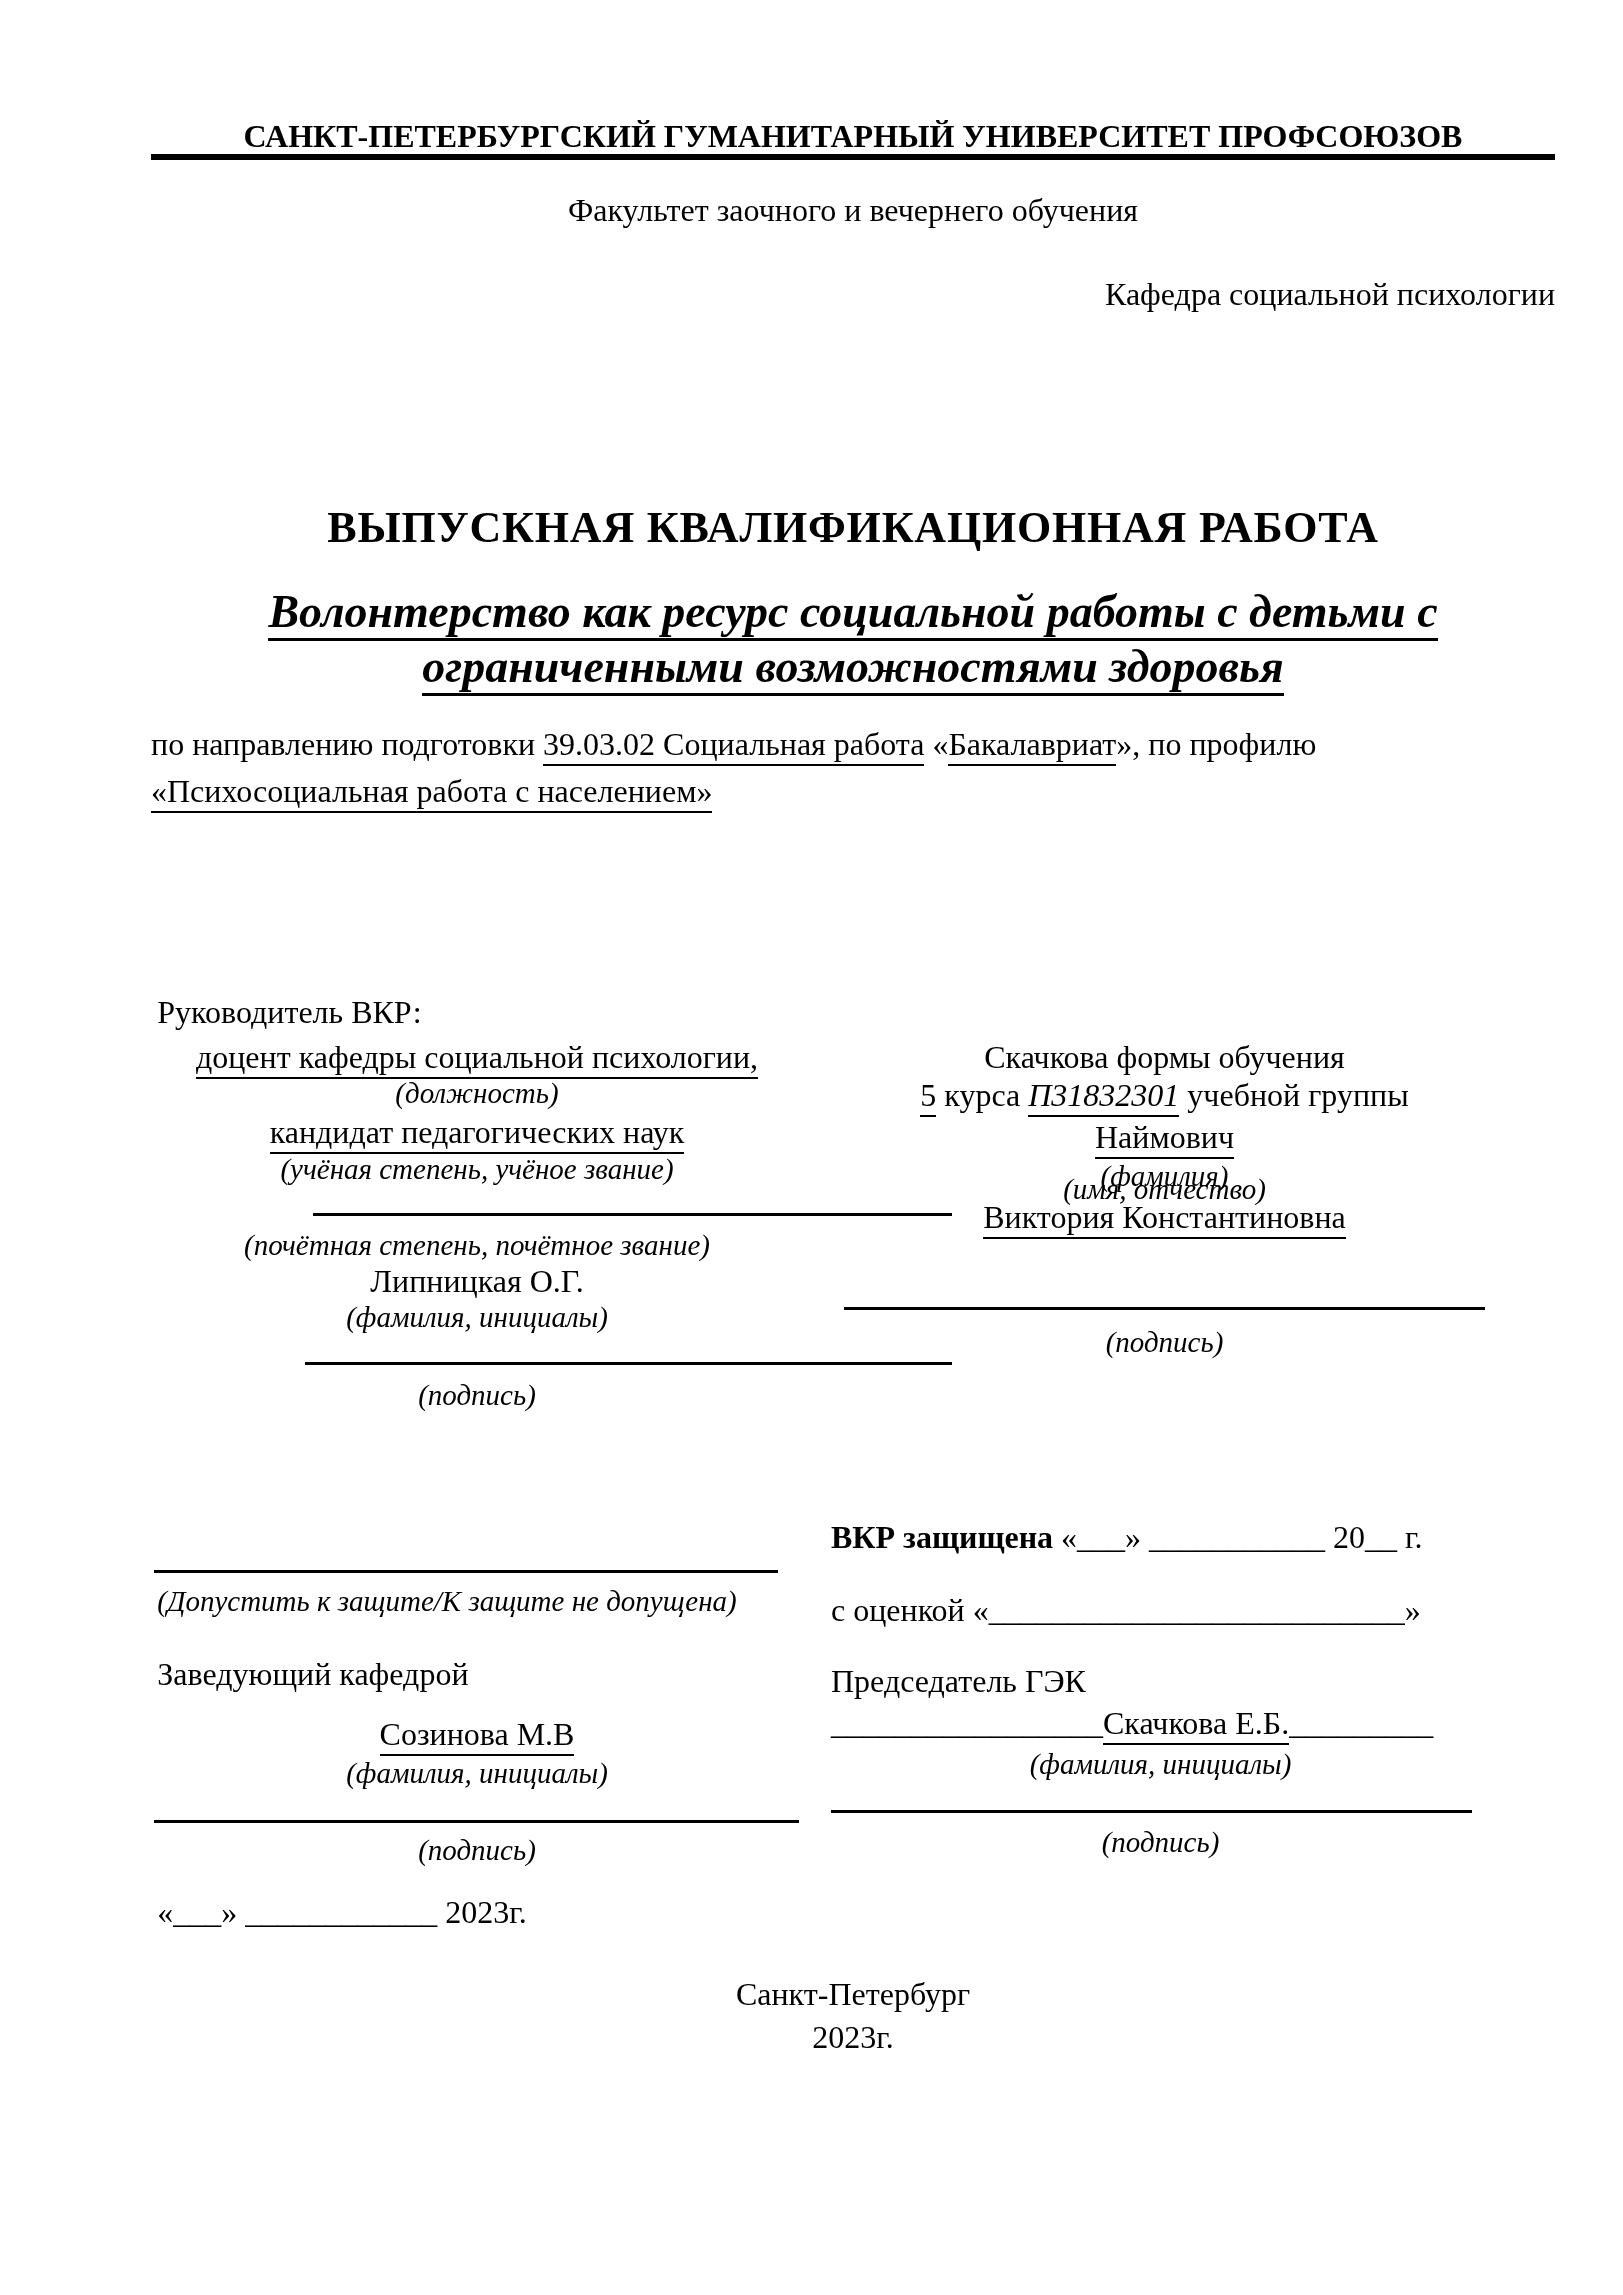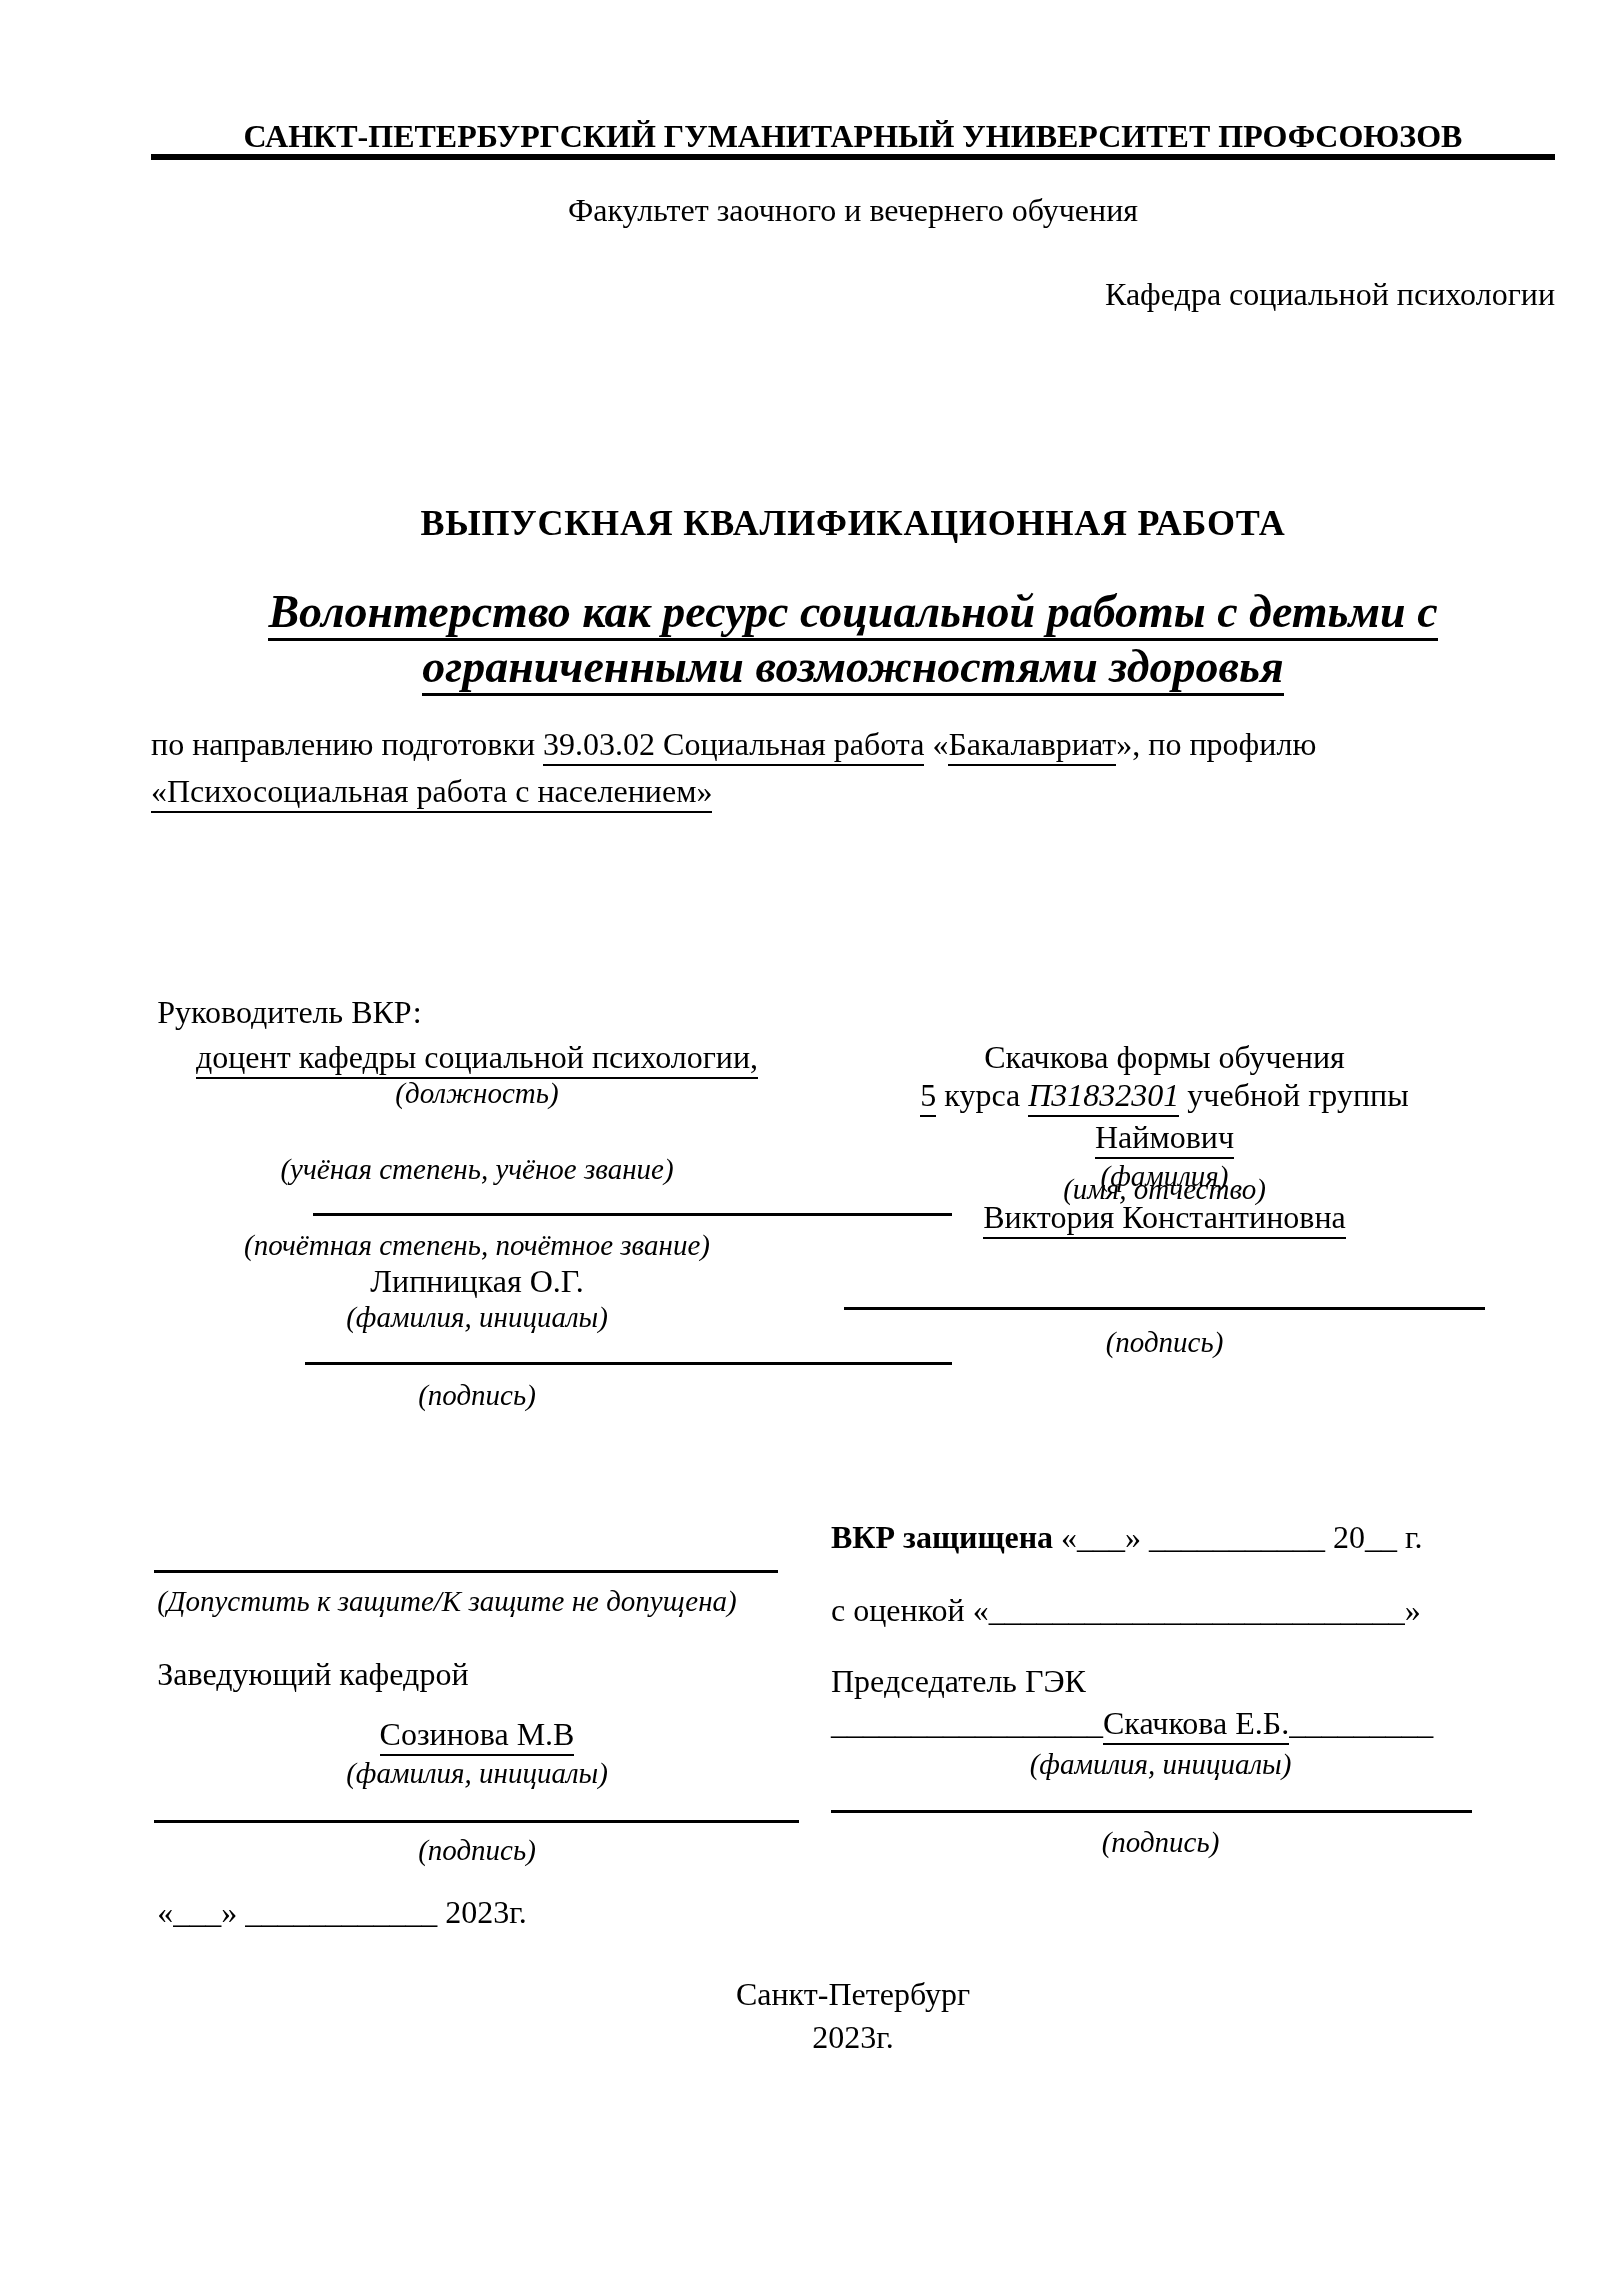"ВЫПУСКНАЯ КВАЛИФИКАЦИОННАЯ РАБОТА" .worktype { font-size: 36px -> 44px }
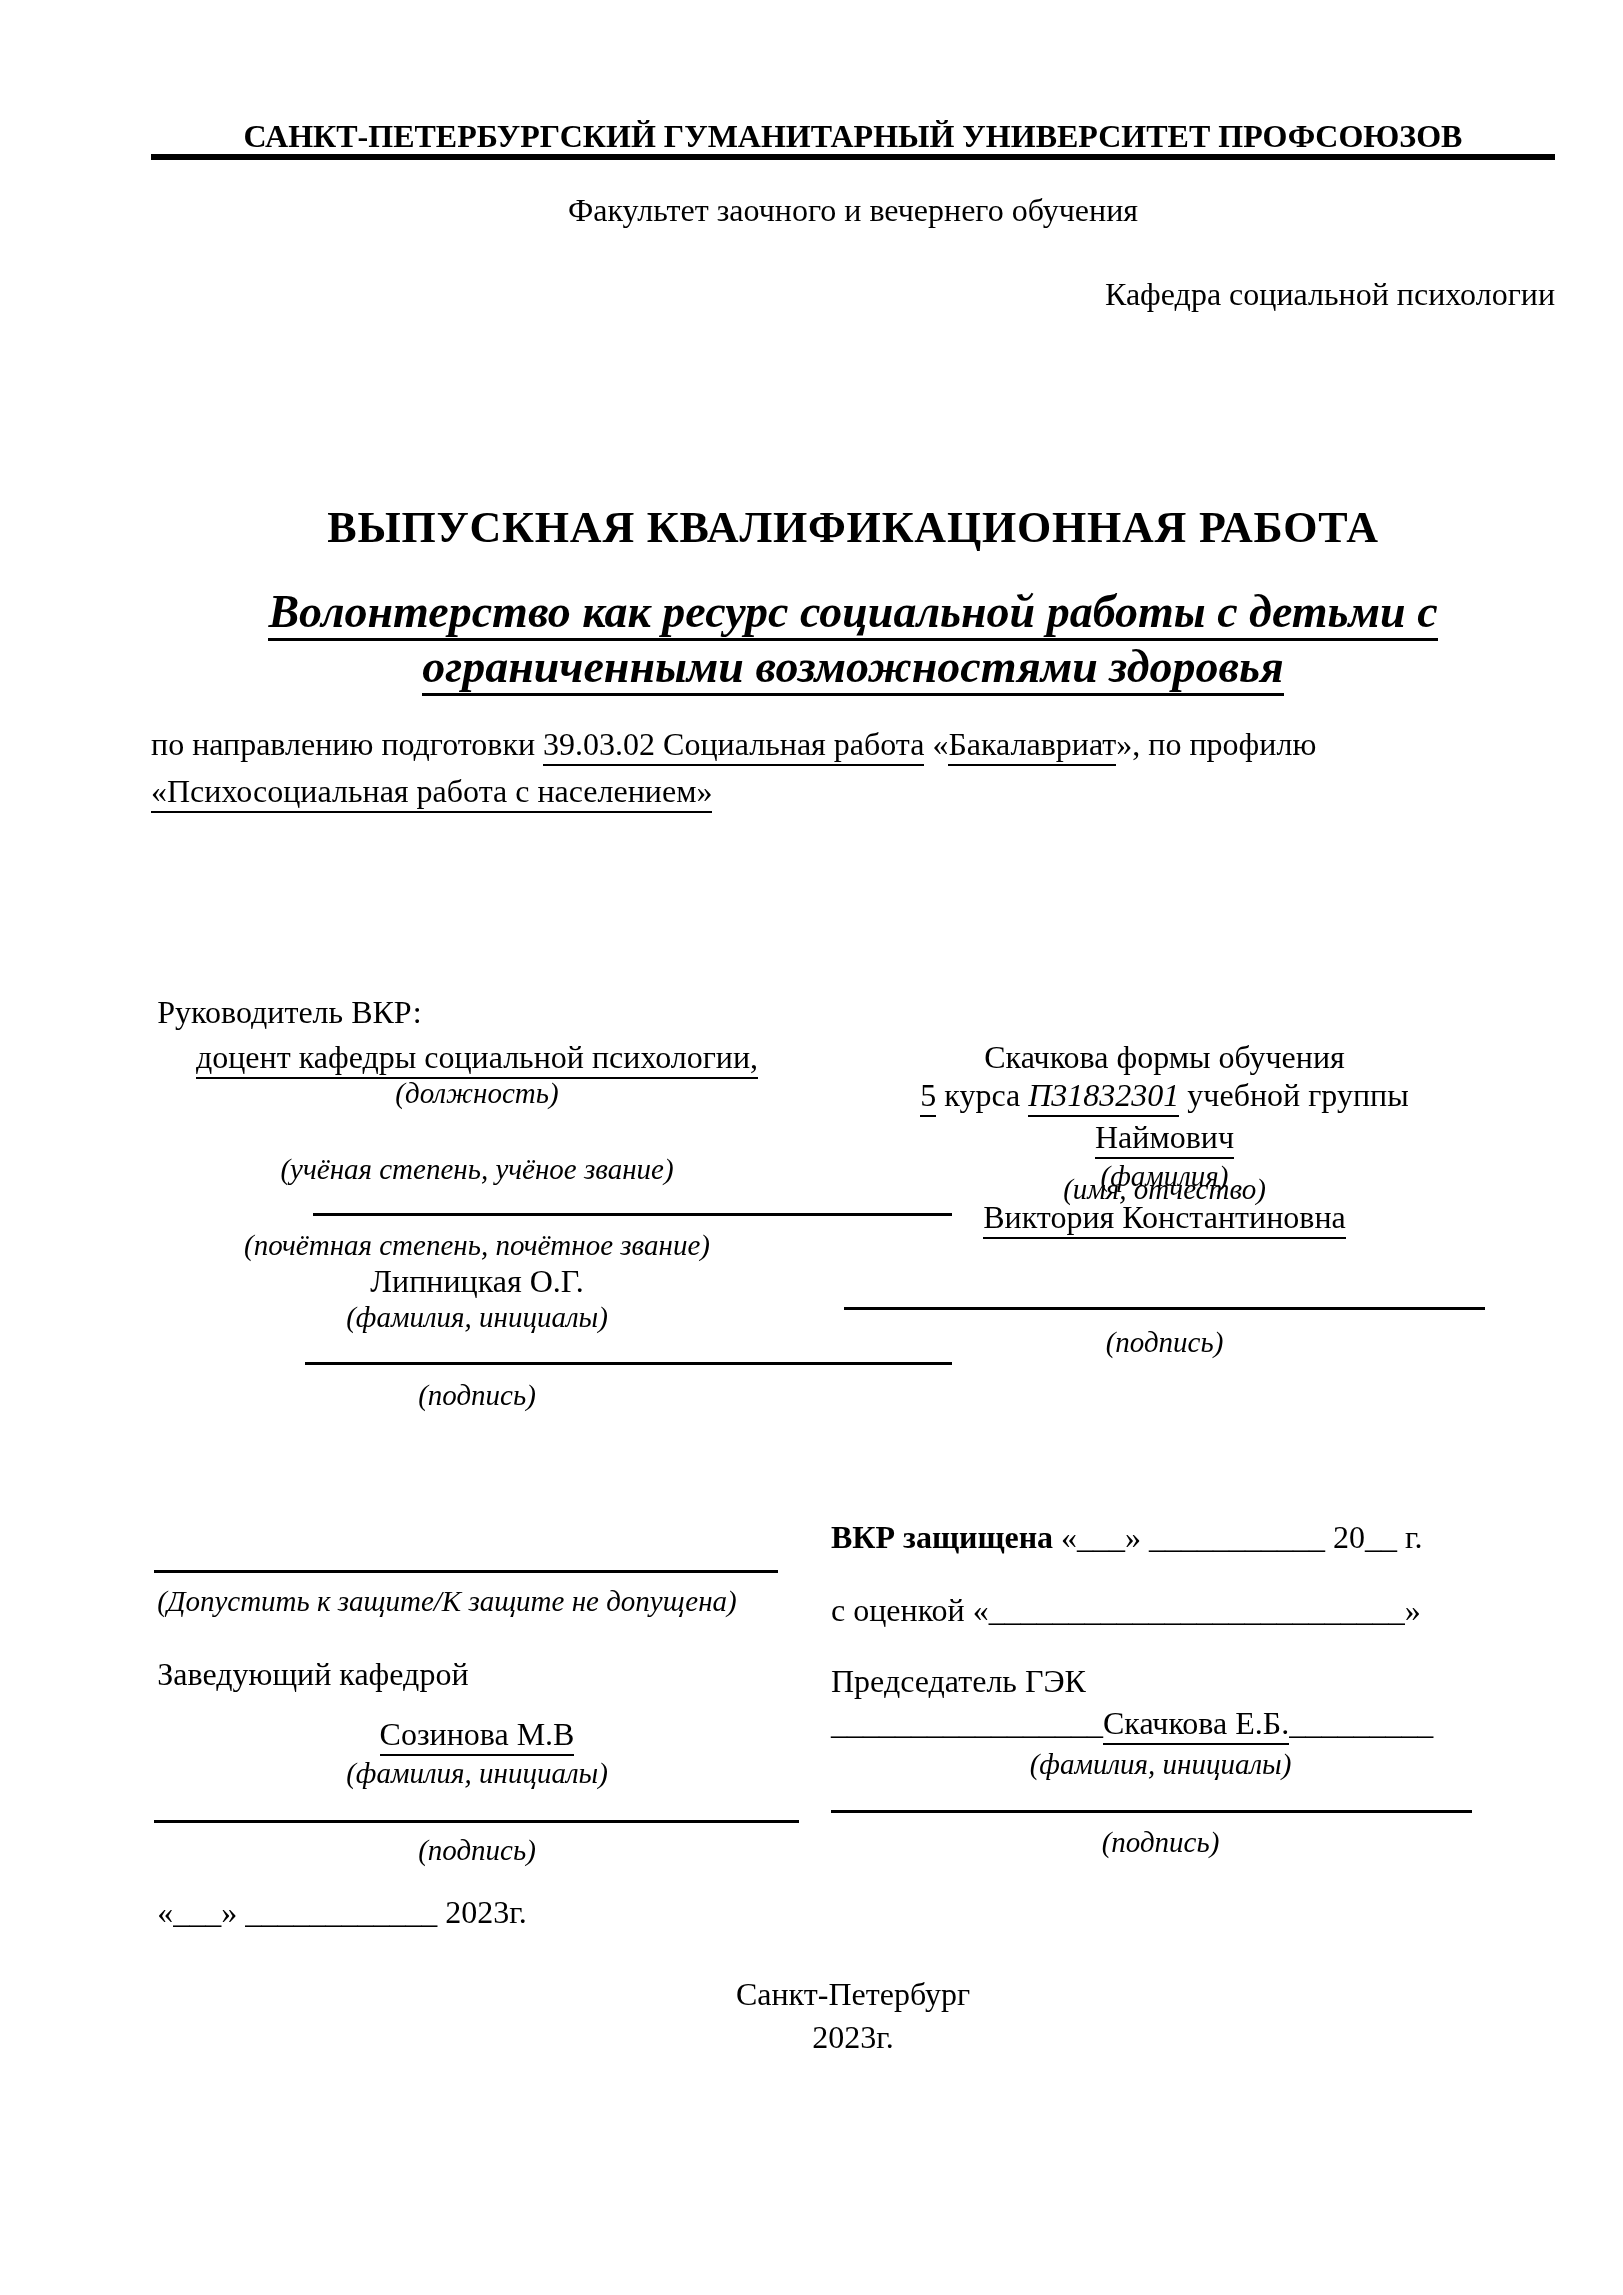"кандидат педагогических наук" div.r { html: none -> <div><span>кандидат педагогических наук</span></div> }
